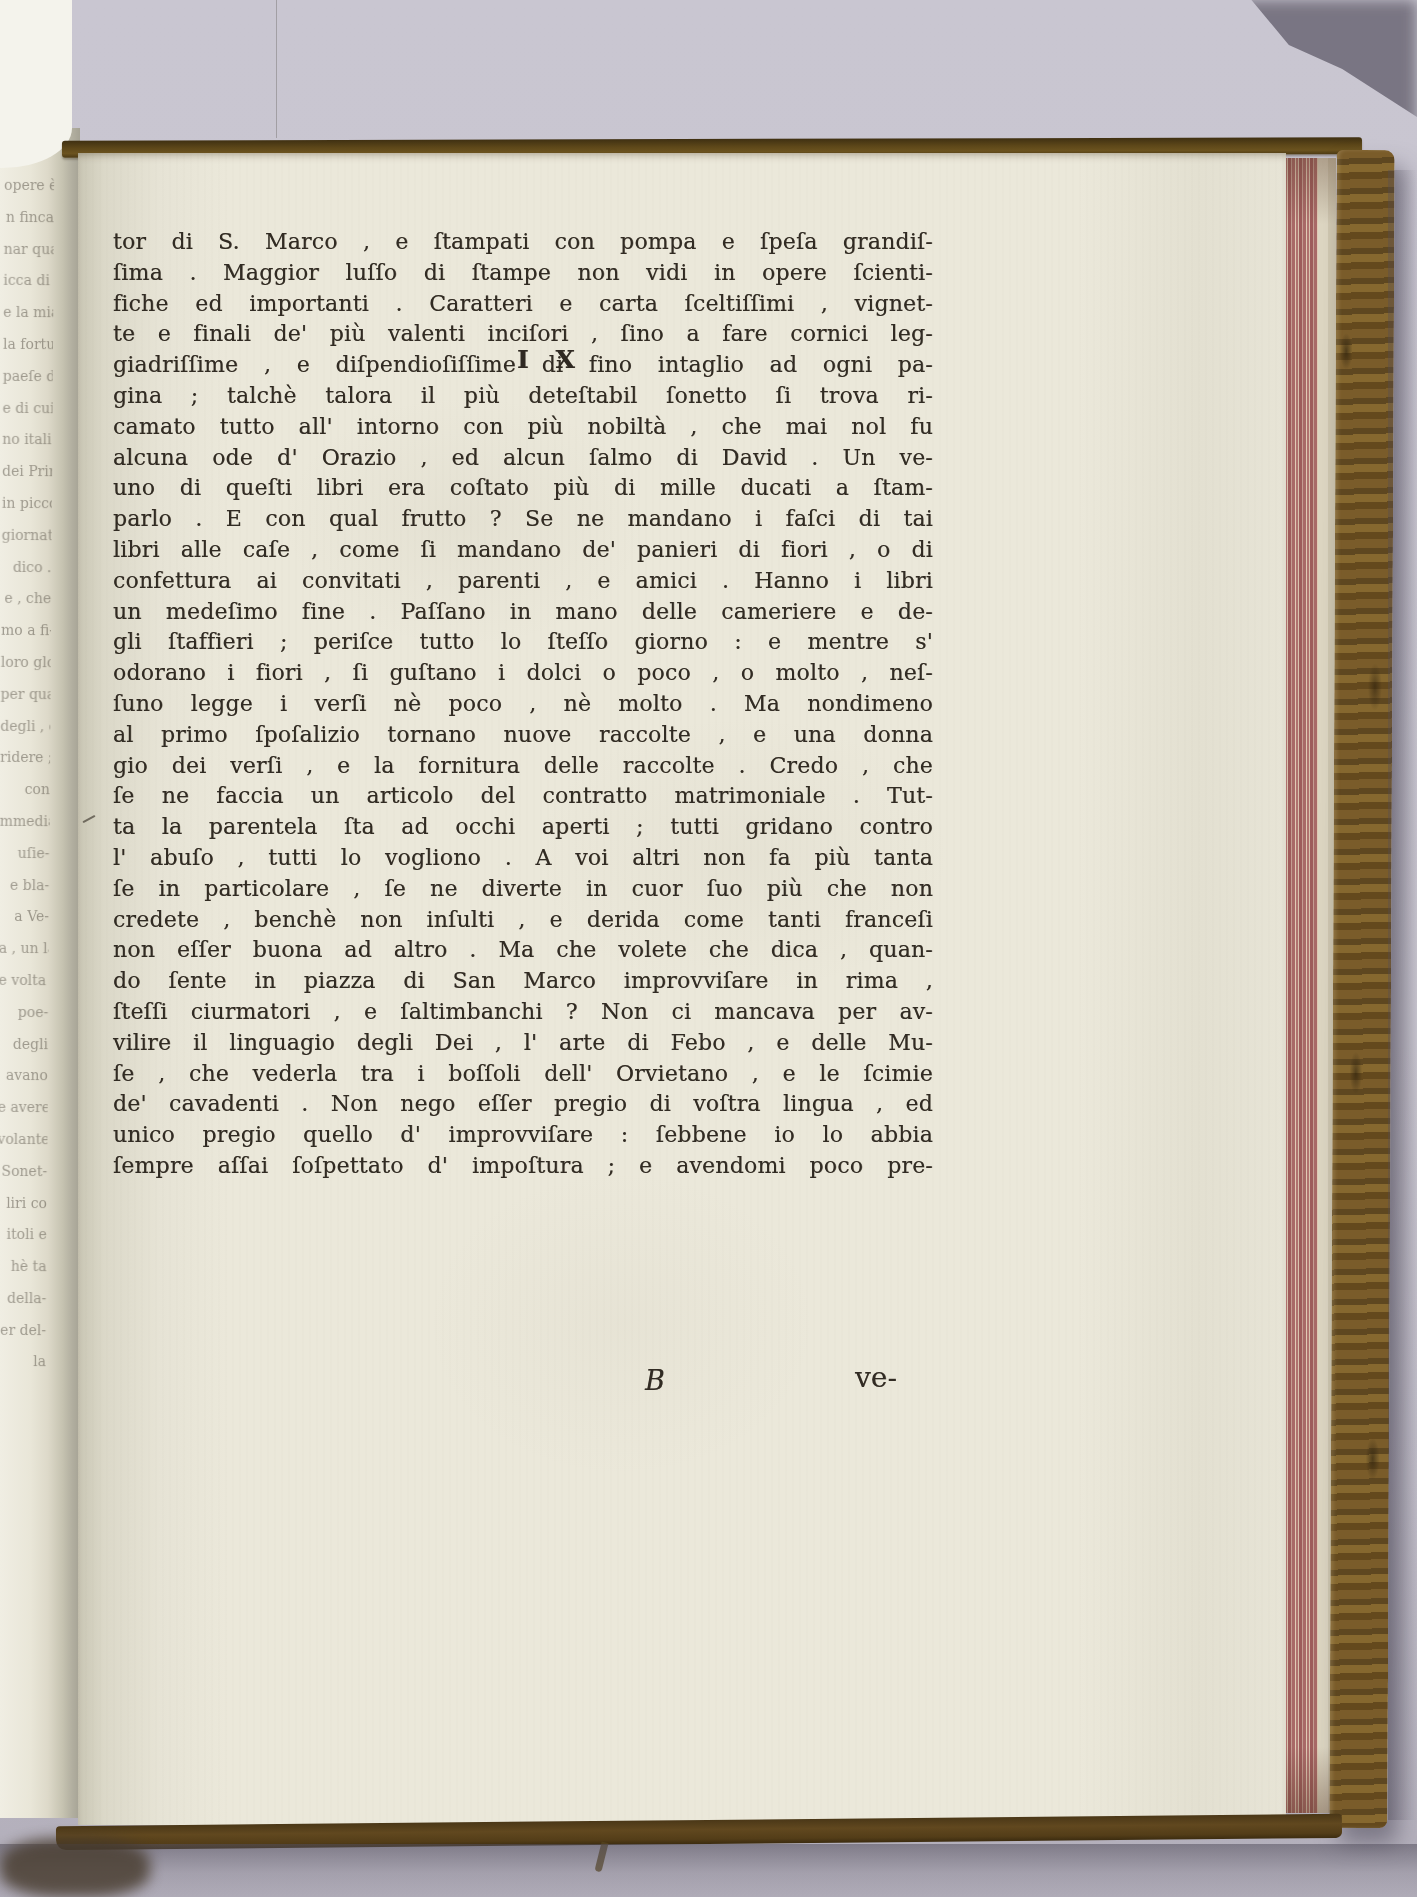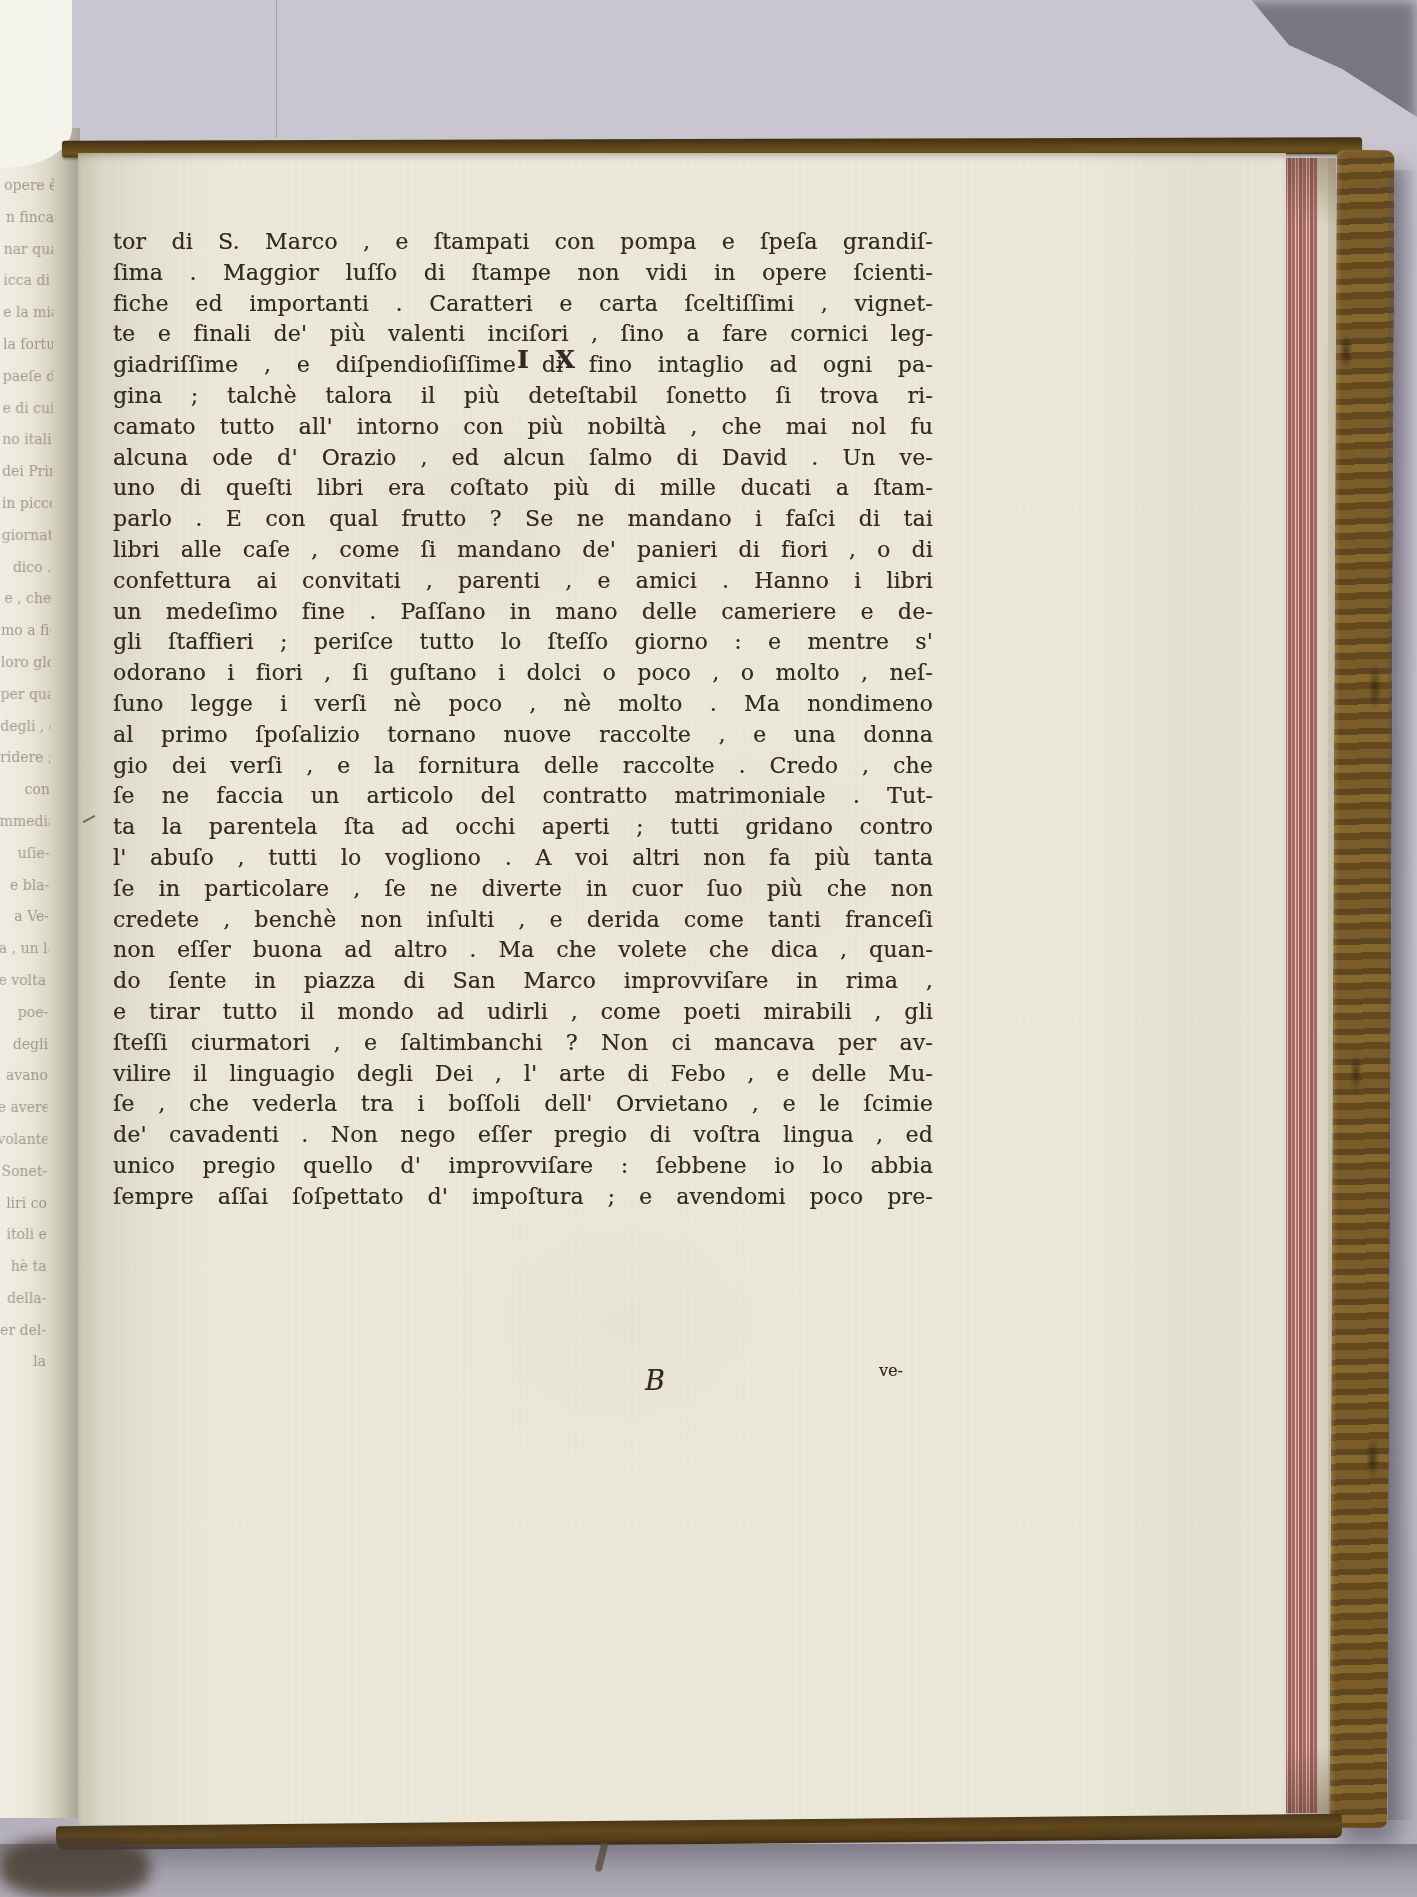"e tirar tutto il mondo" div.line { html: <div>e tirar tutto il mondo ad udirli , come poeti mirabili , gli</div> -> none }
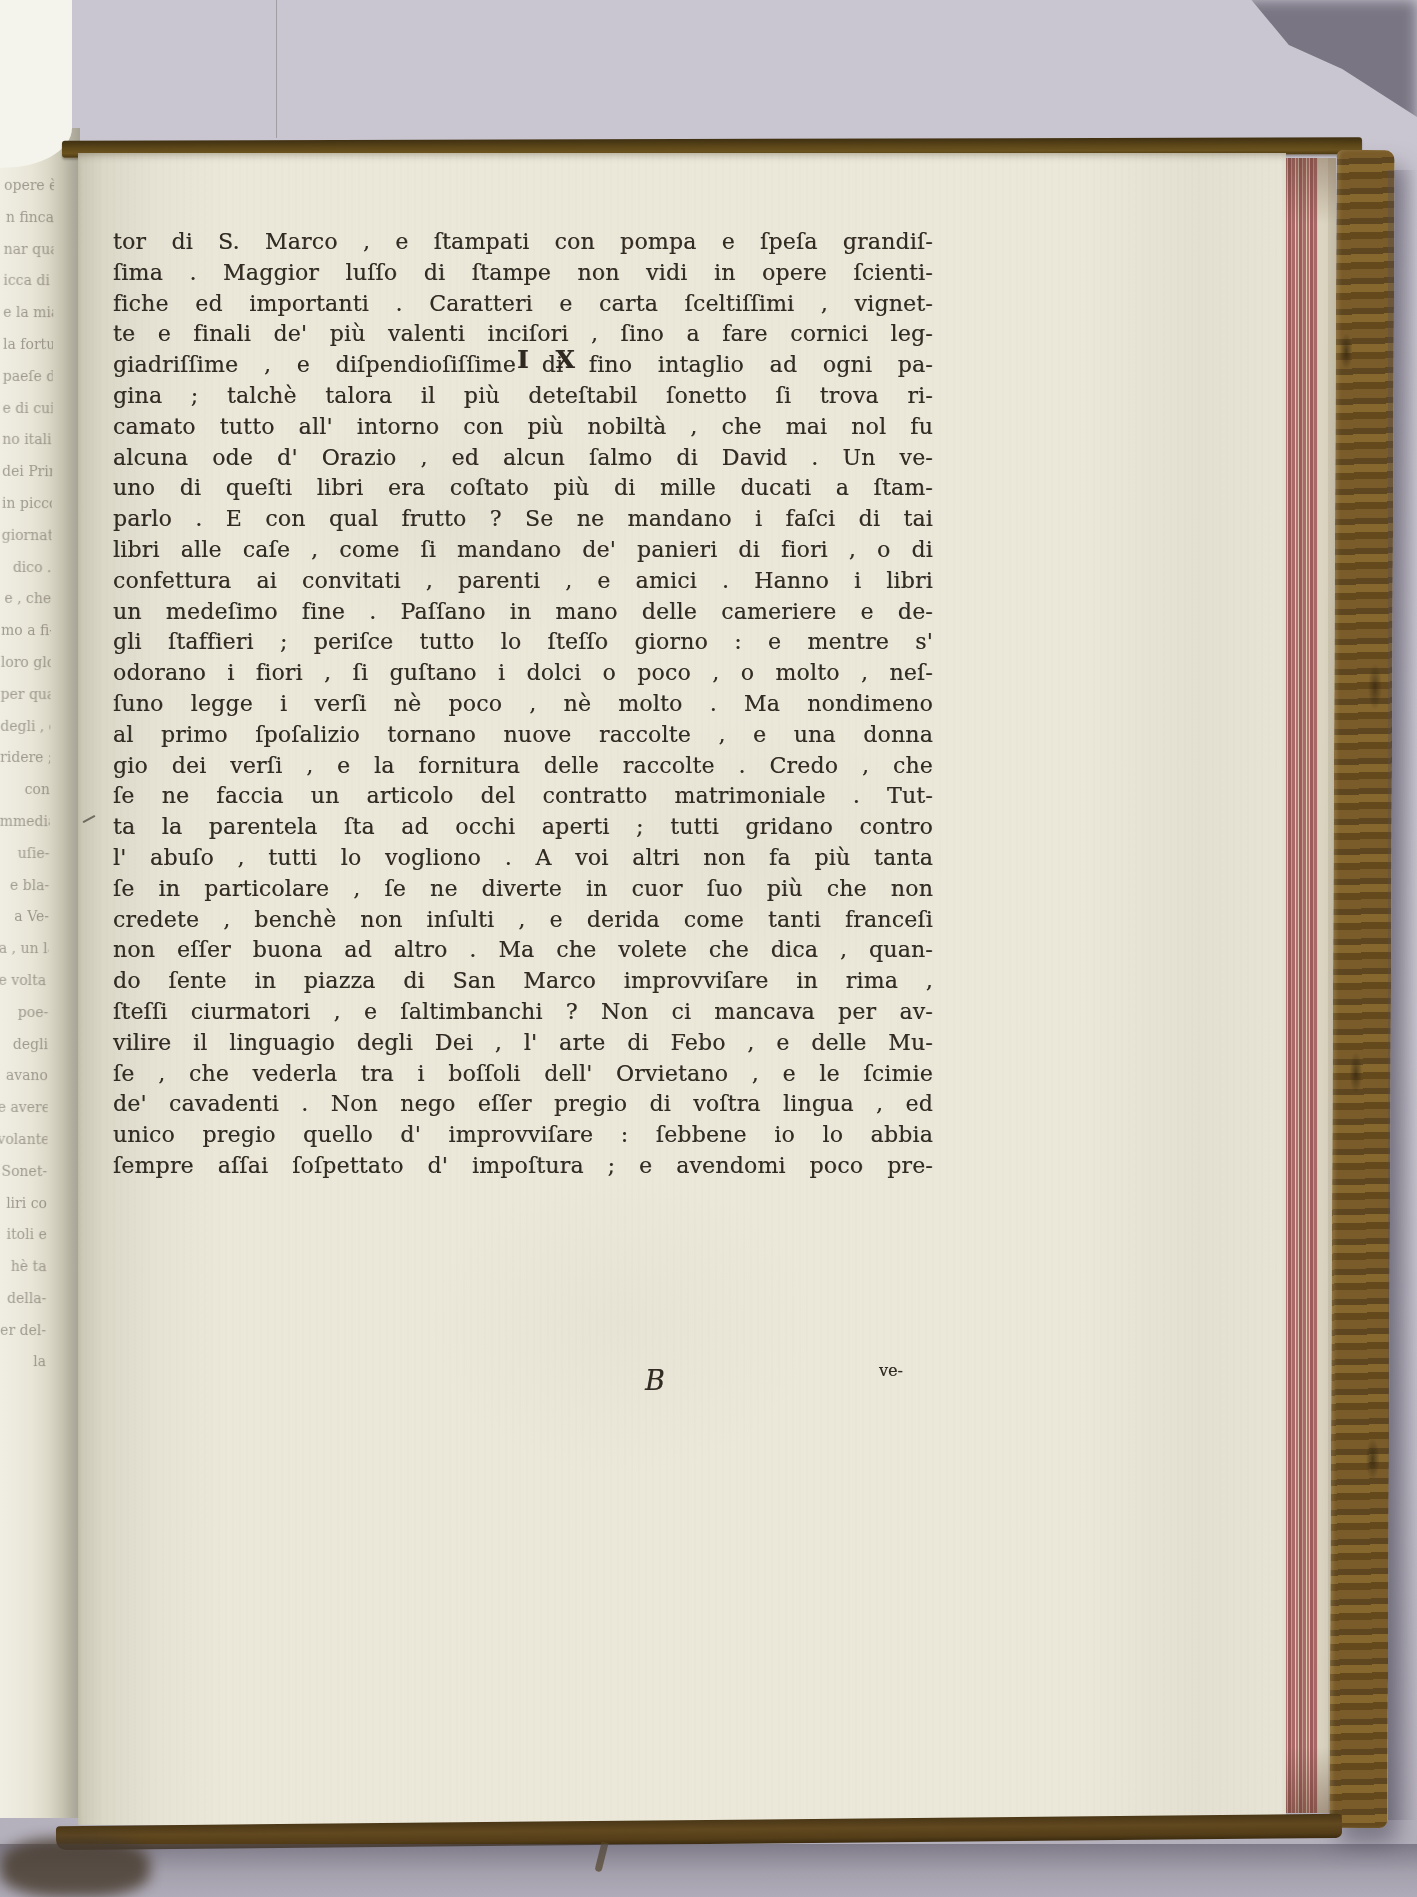"ve-" .catchword { font-size: 16px -> 28px; margin-left: 24px -> none }
